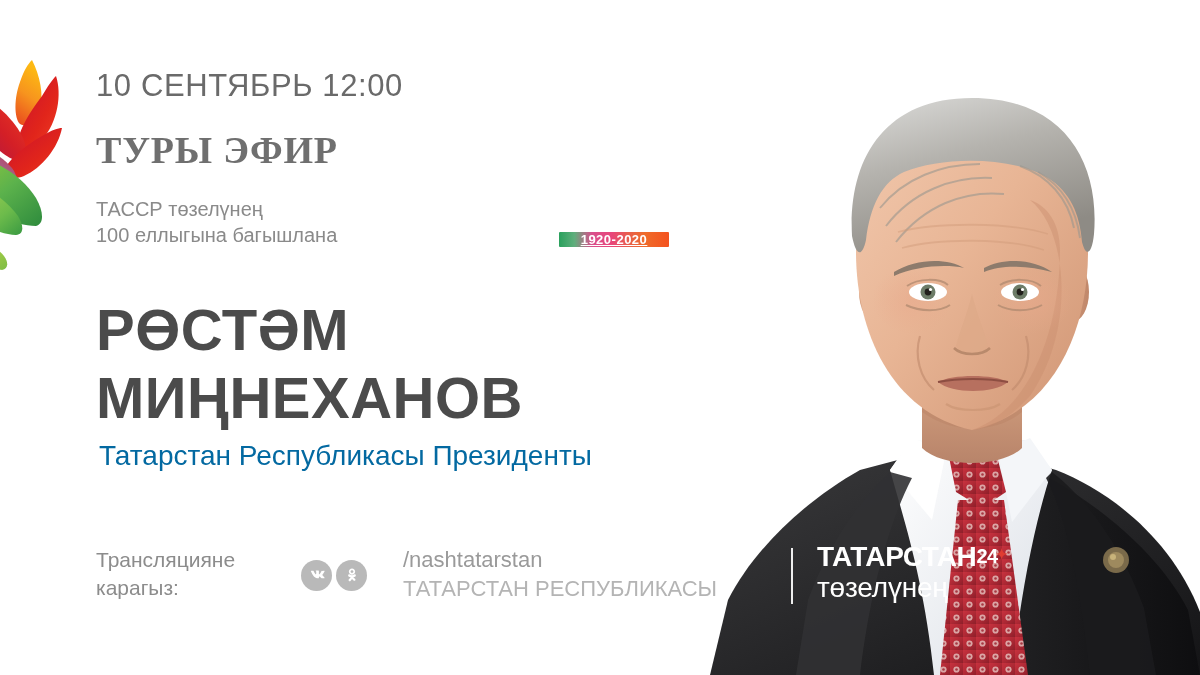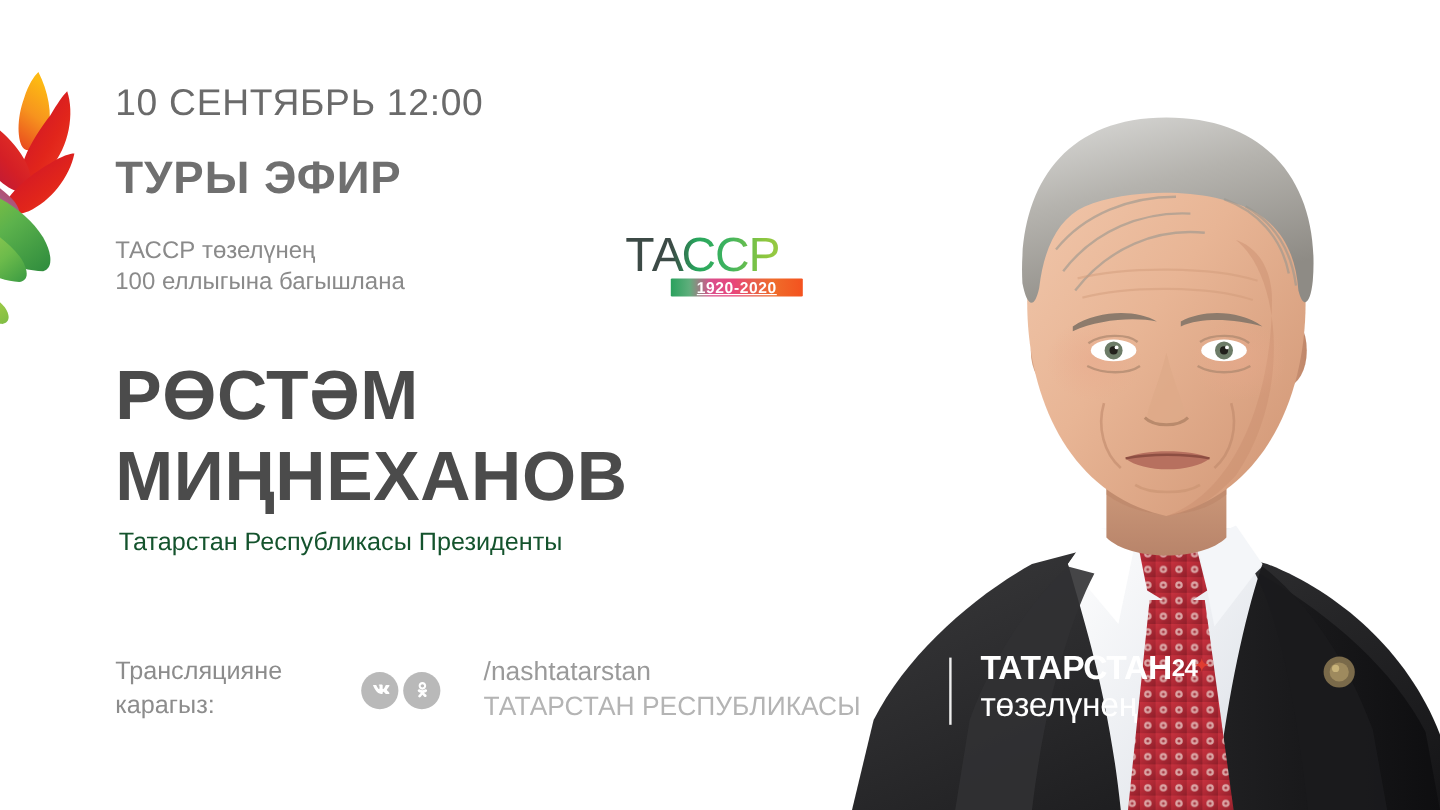"ТУРЫ ЭФИР" #live-title { font-family: none -> Liberation Serif, serif }
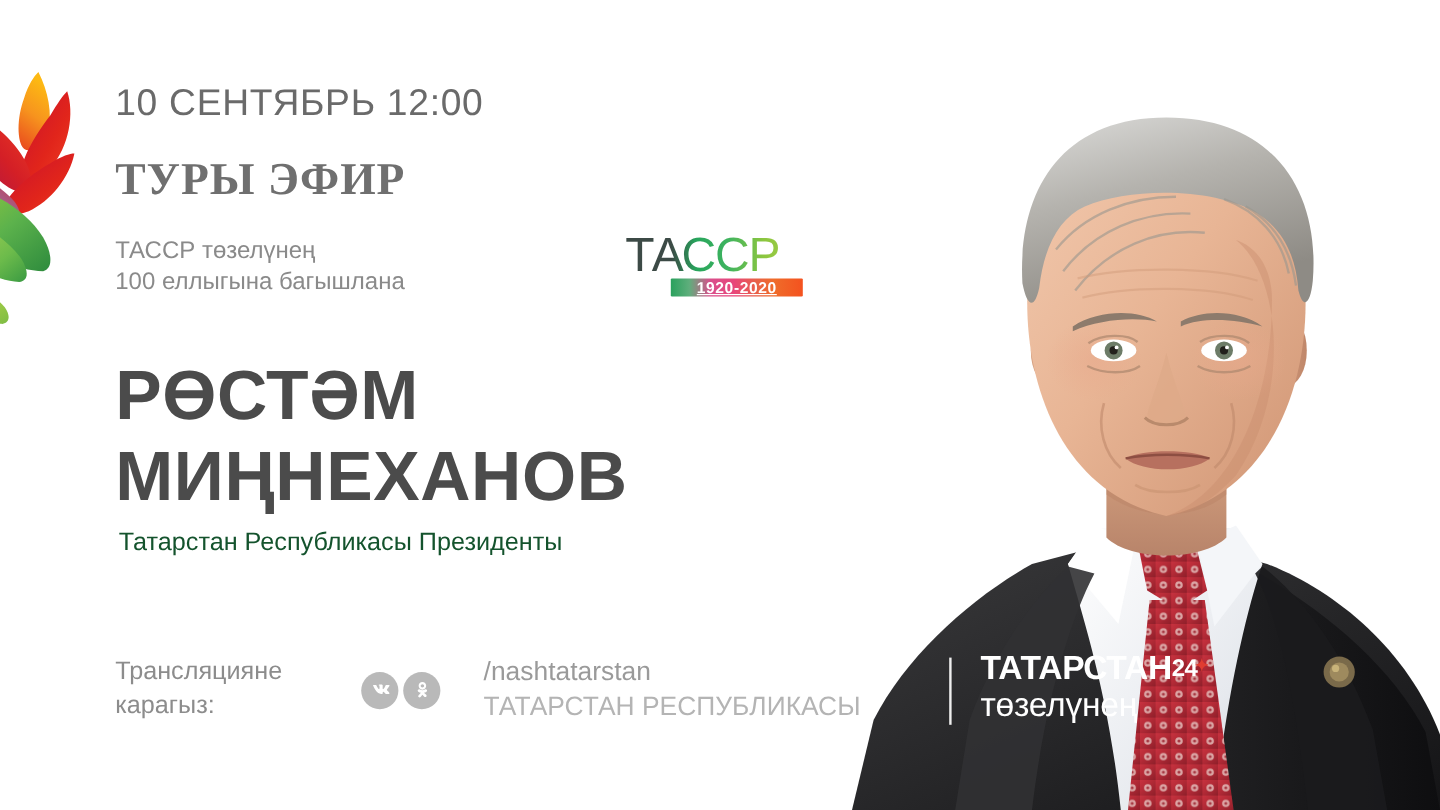"ТАССР" span { html: <span>ТАССР</span> -> none }
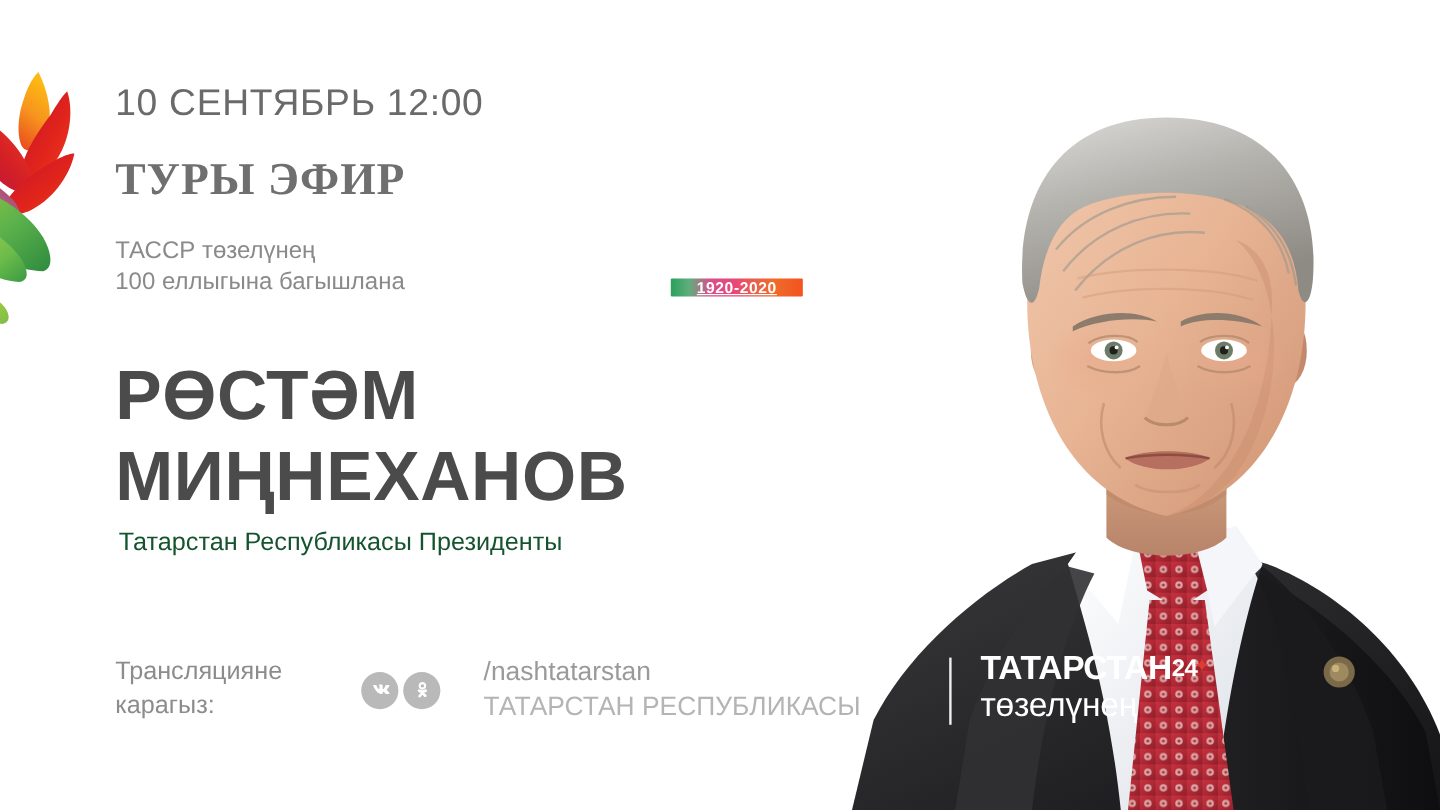"Татарстан Республикасы Президенты" #person-title { color: #14532d -> #0369a1; font-size: 21px -> 28px }
